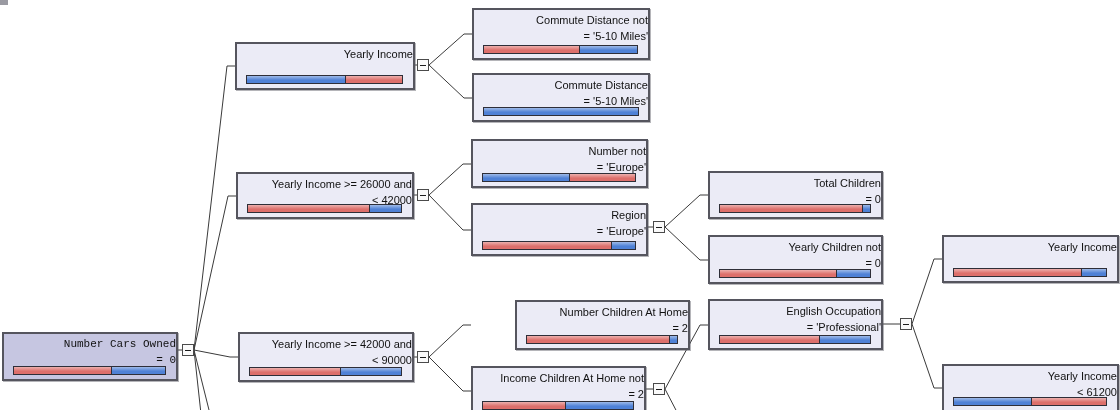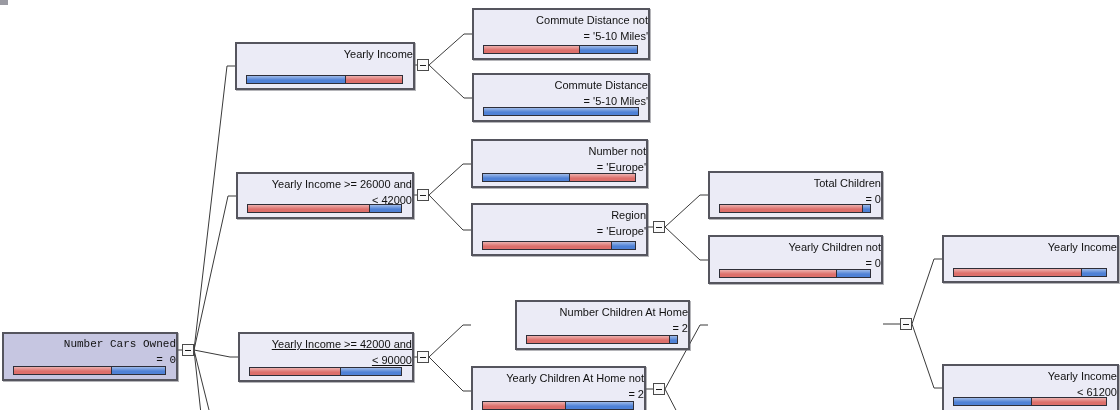"English Occupation" div.node { html: none -> <div> <div>English Occupation</div> <div>= 'Professional'</div> <div> <div></div> <div></div> </div> </div> }
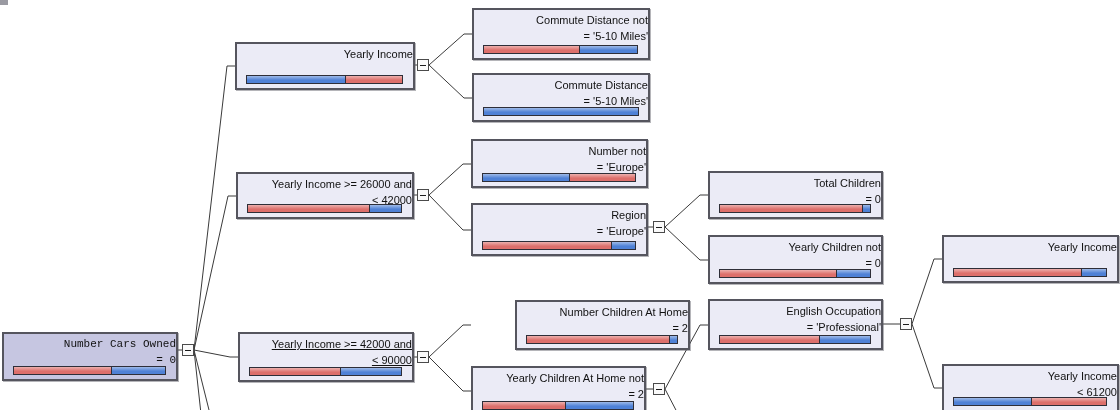"Yearly Income >= 42000 and" div.node { text-decoration: underline -> none }
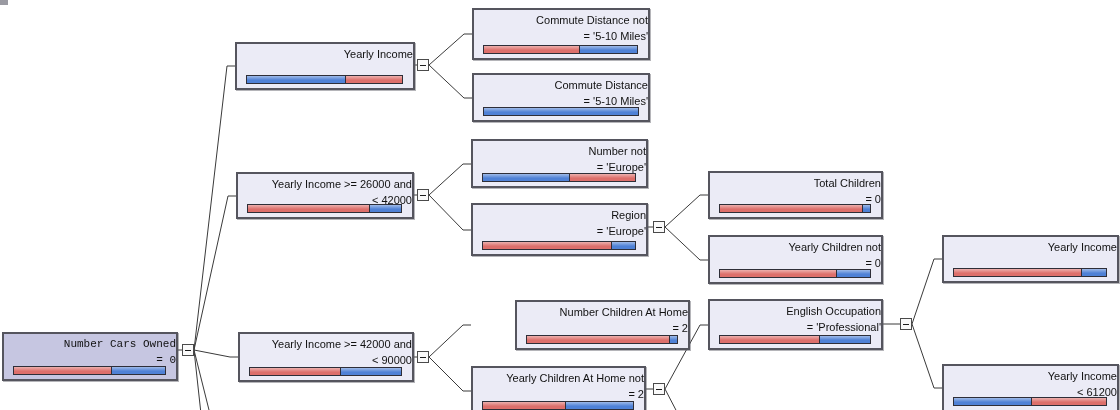"Yearly Children At Home not" div.nl1 { text: Yearly -> Income }
